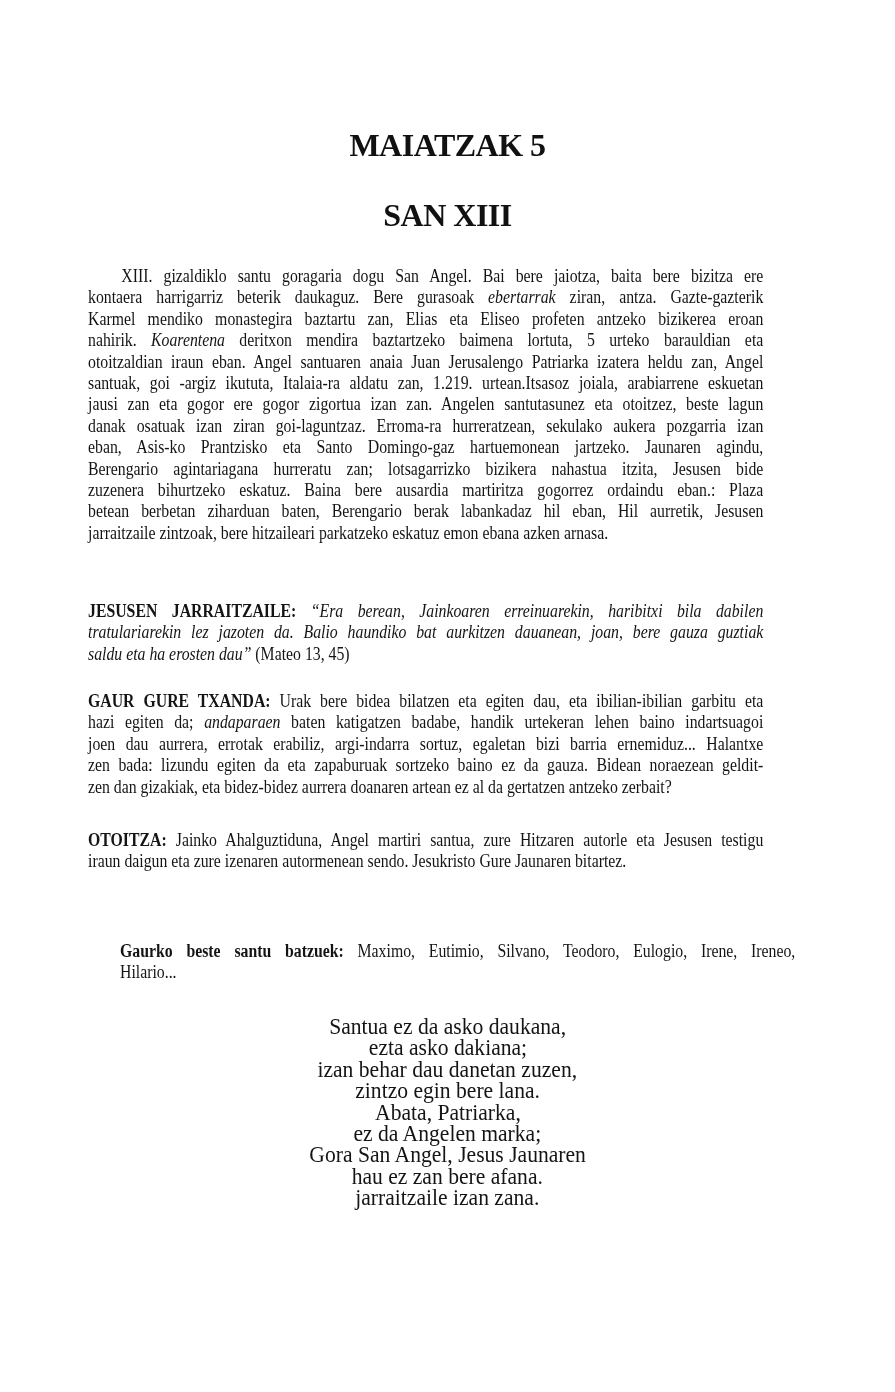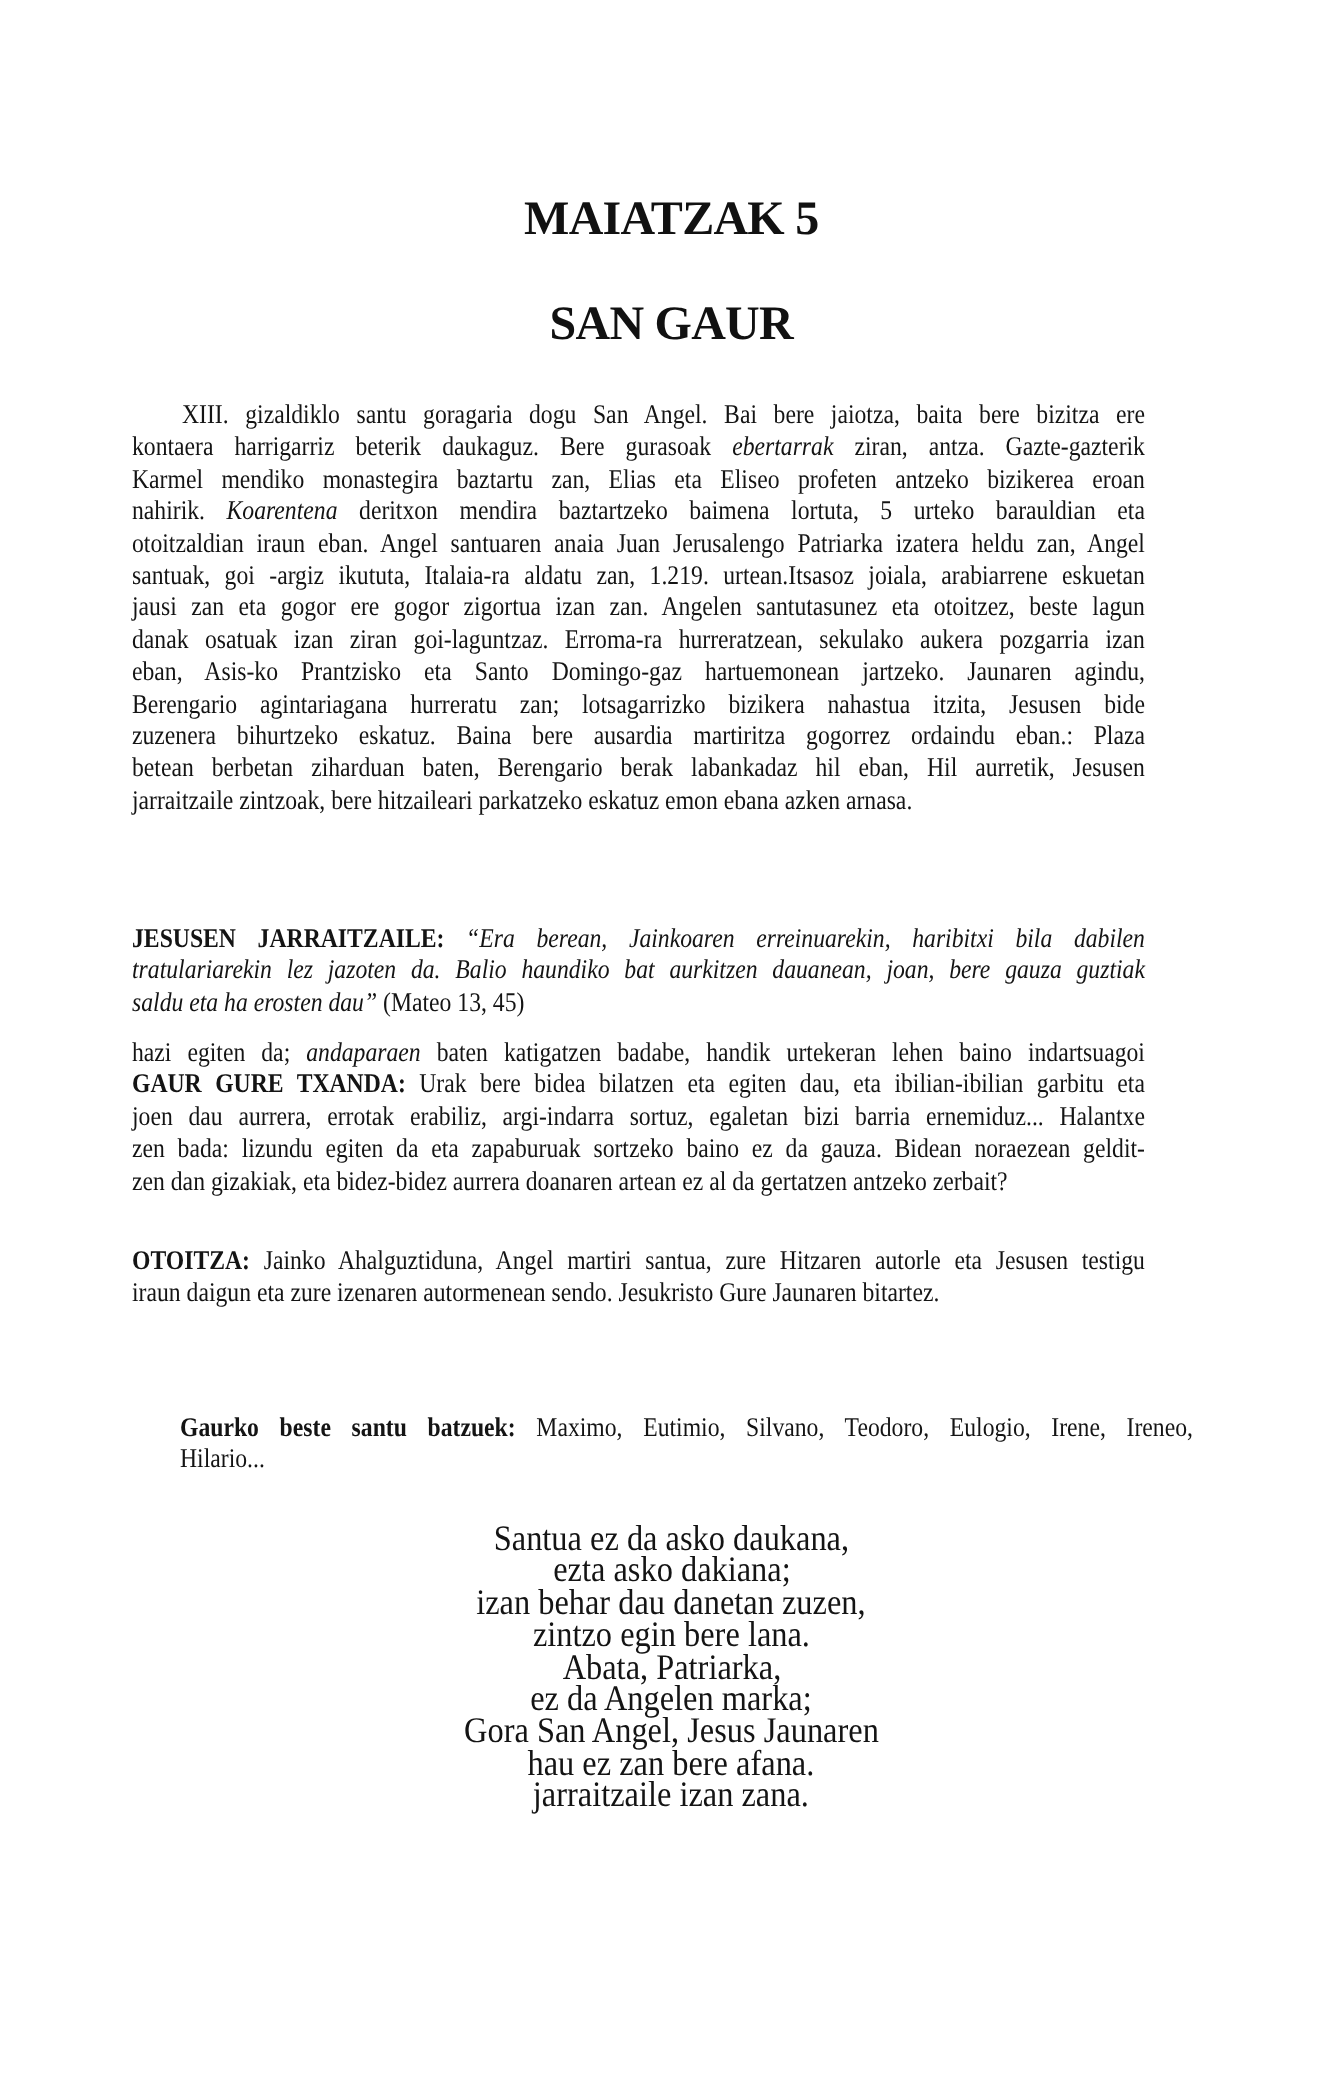"SAN GAUR" div.title { text: GAUR -> XIII }
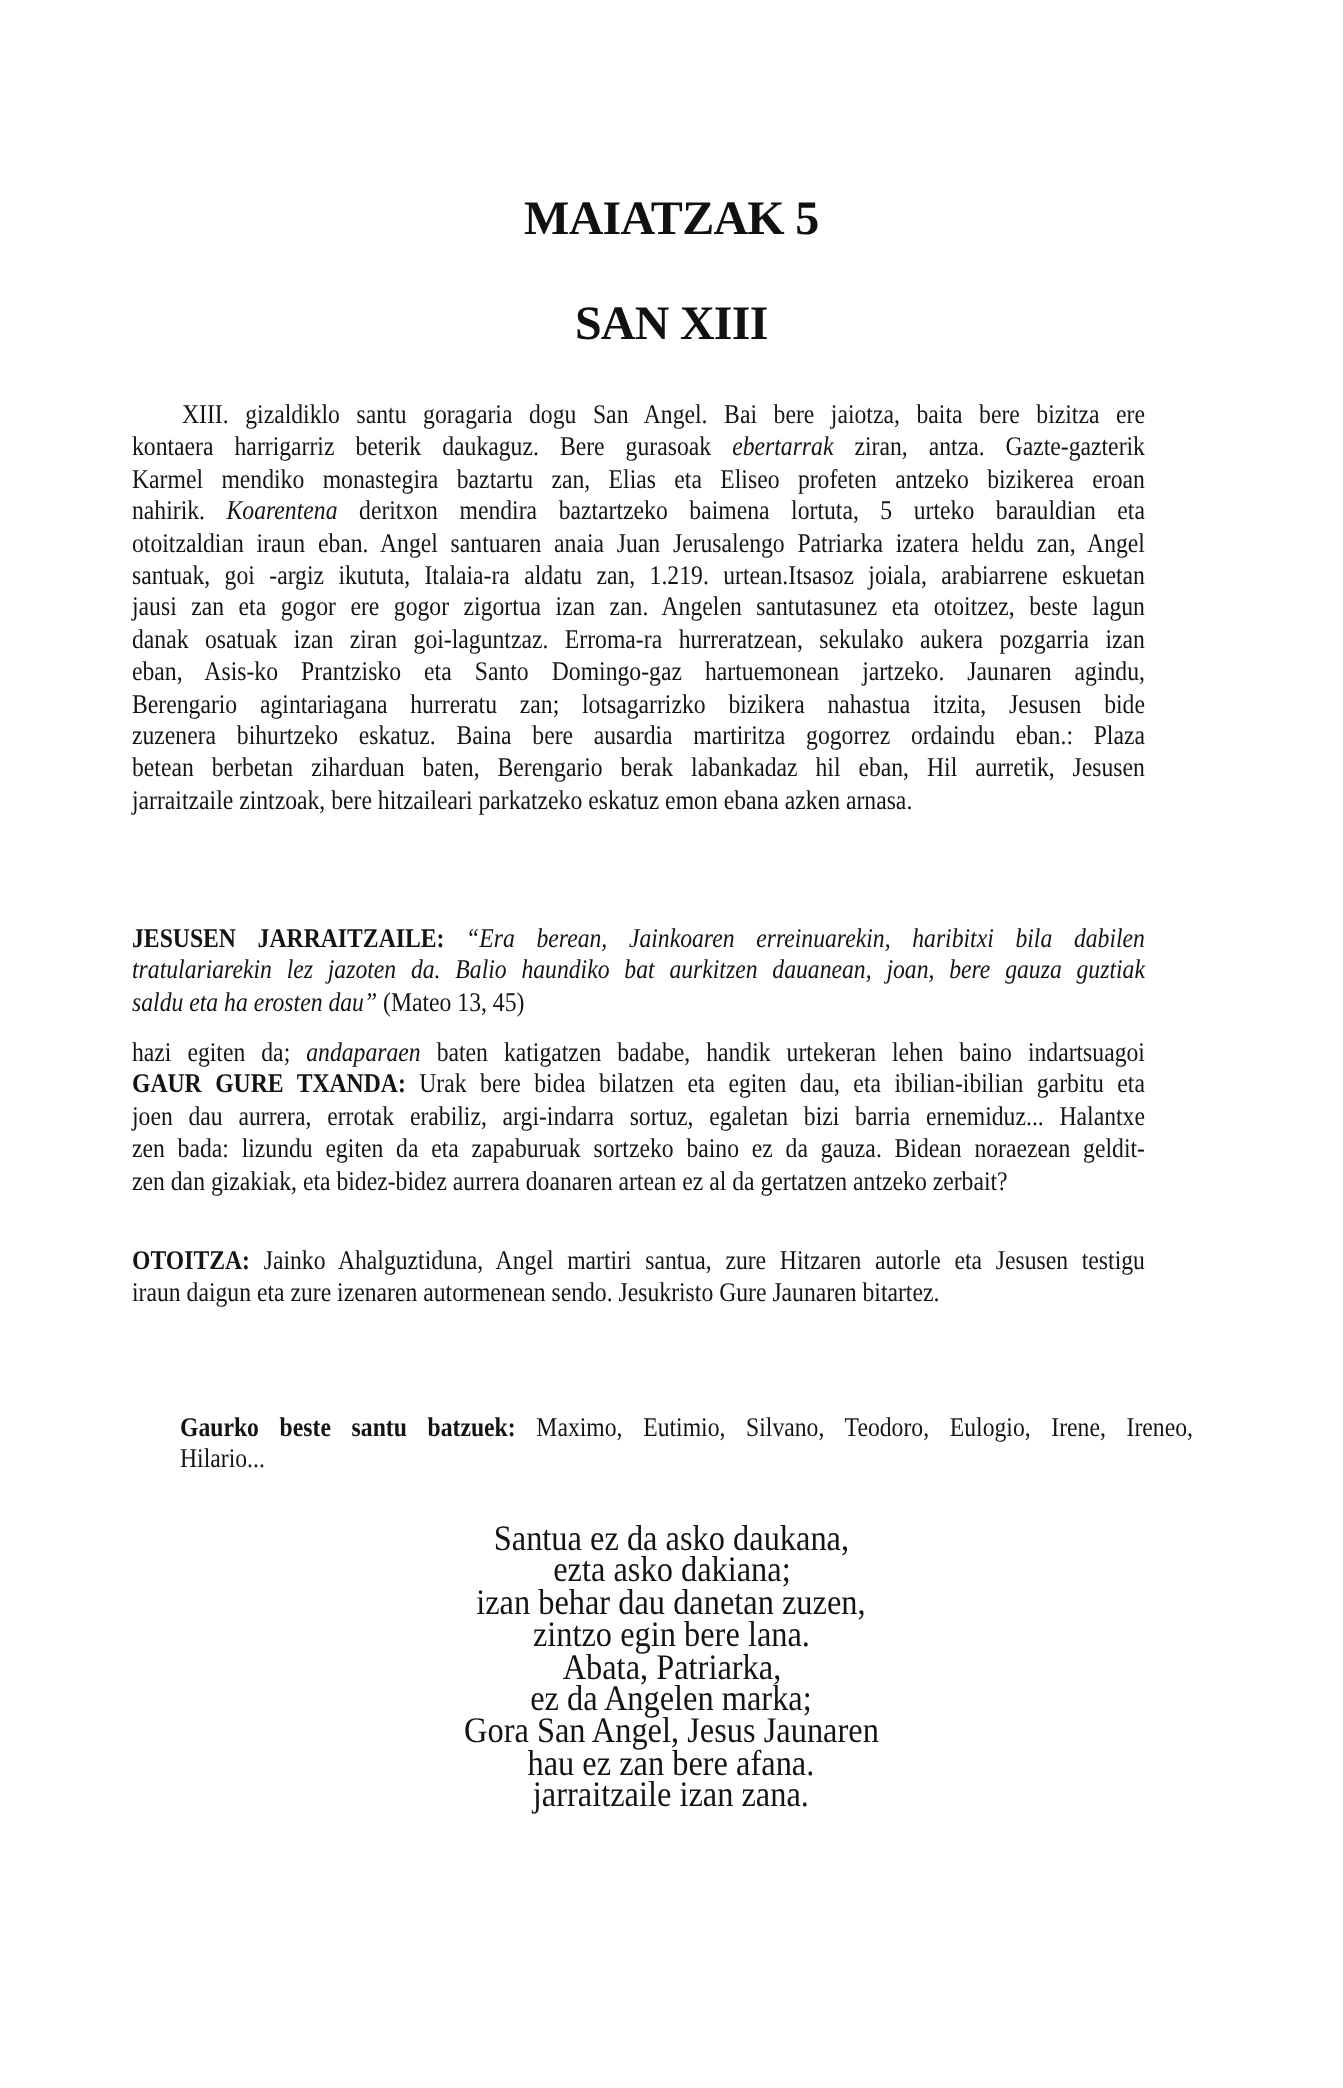"JESUSEN JARRAITZAILE: “Era berean," .p2 { margin-top: 14px -> none }
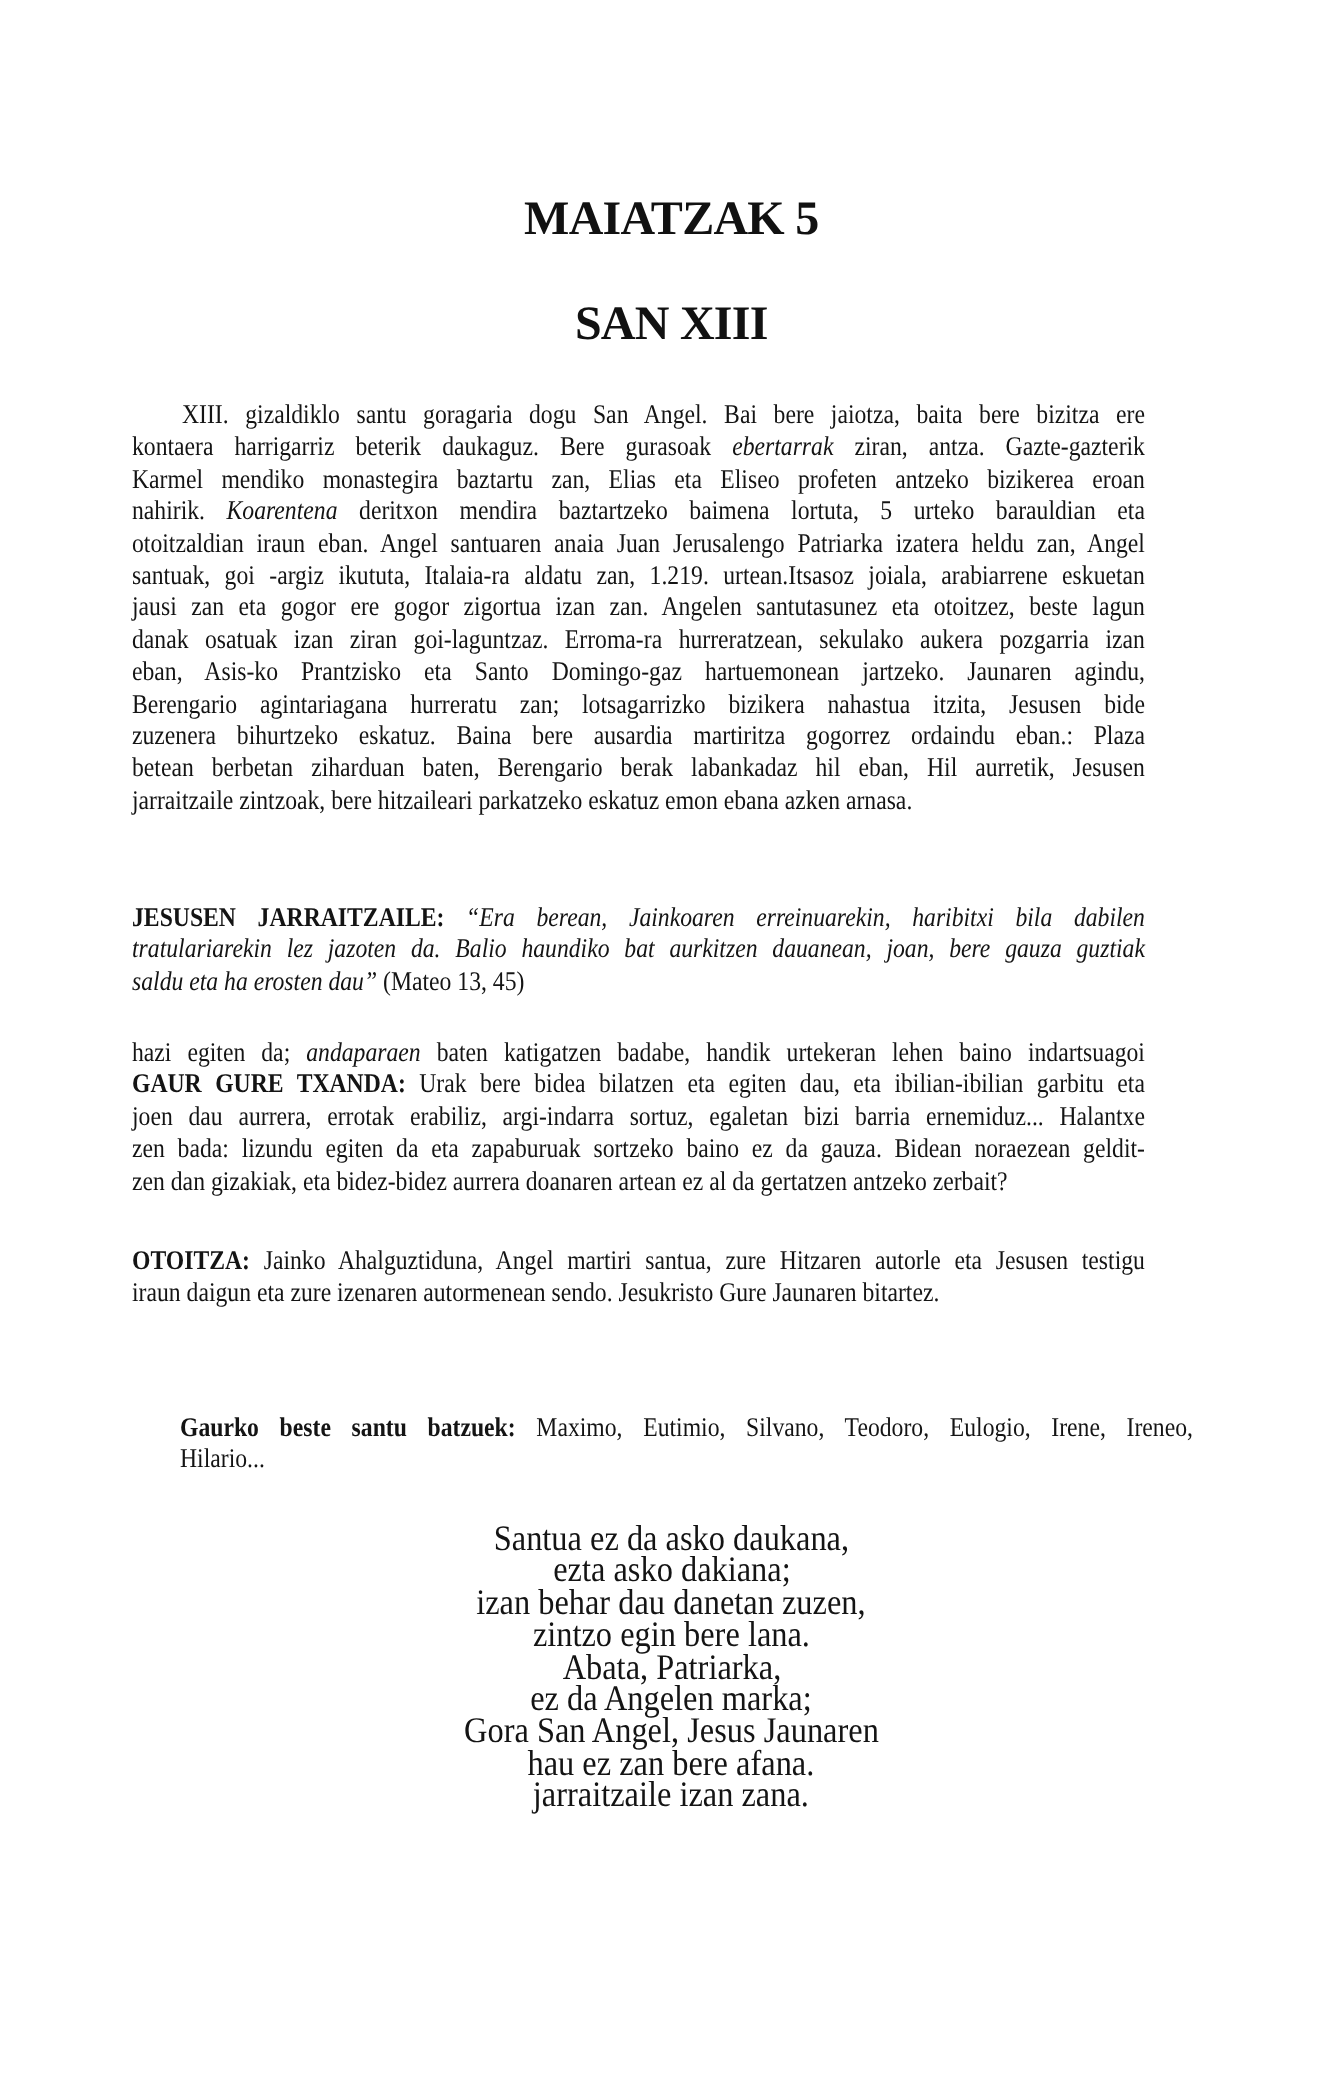"hazi egiten da; andaparaen baten" div.line { order: before "GAUR GURE TXANDA: Urak bere" -> after "GAUR GURE TXANDA: Urak bere" }
